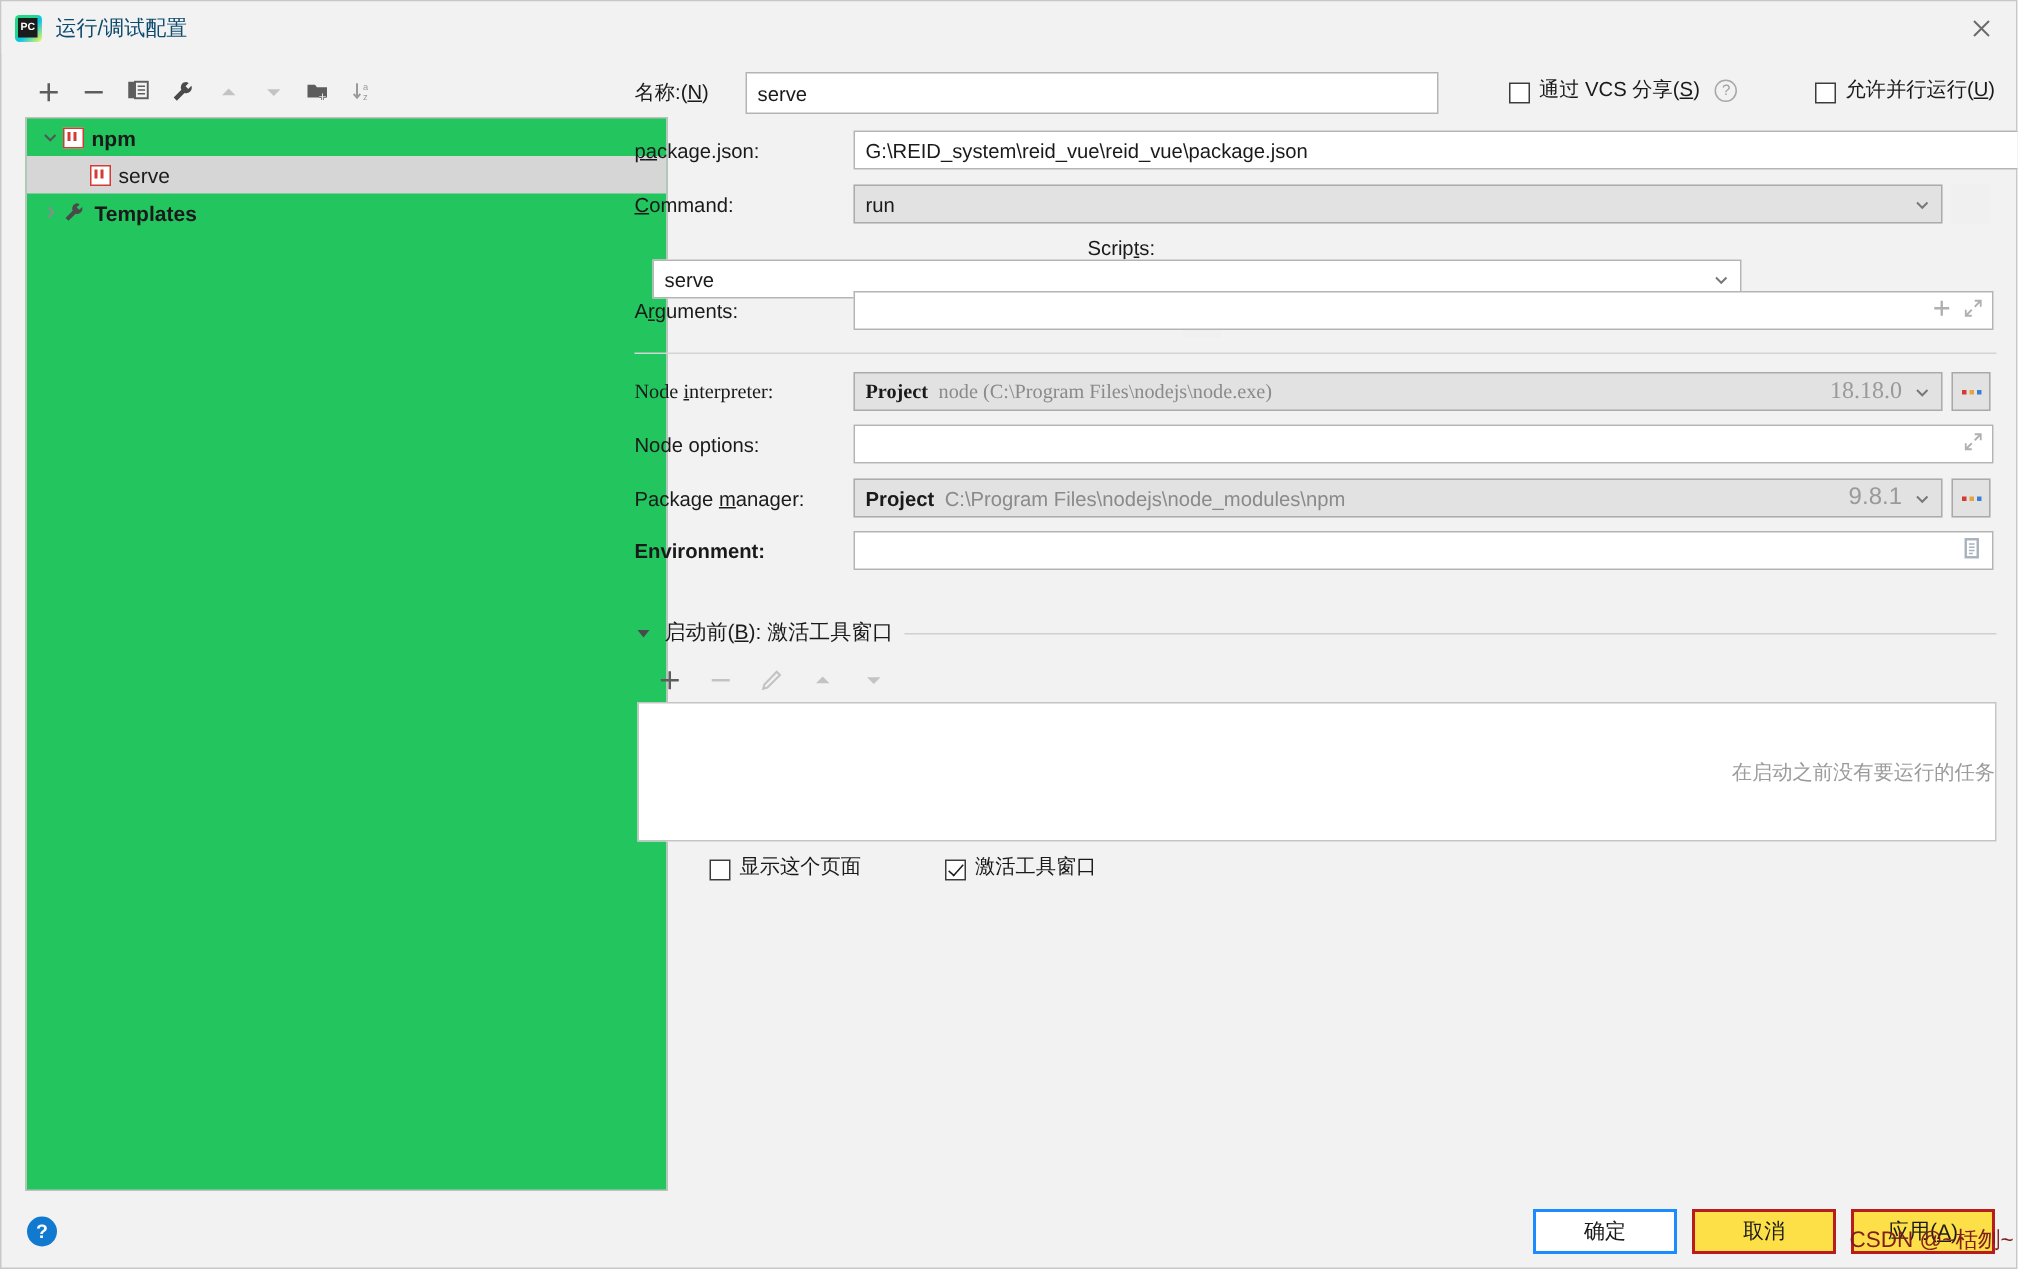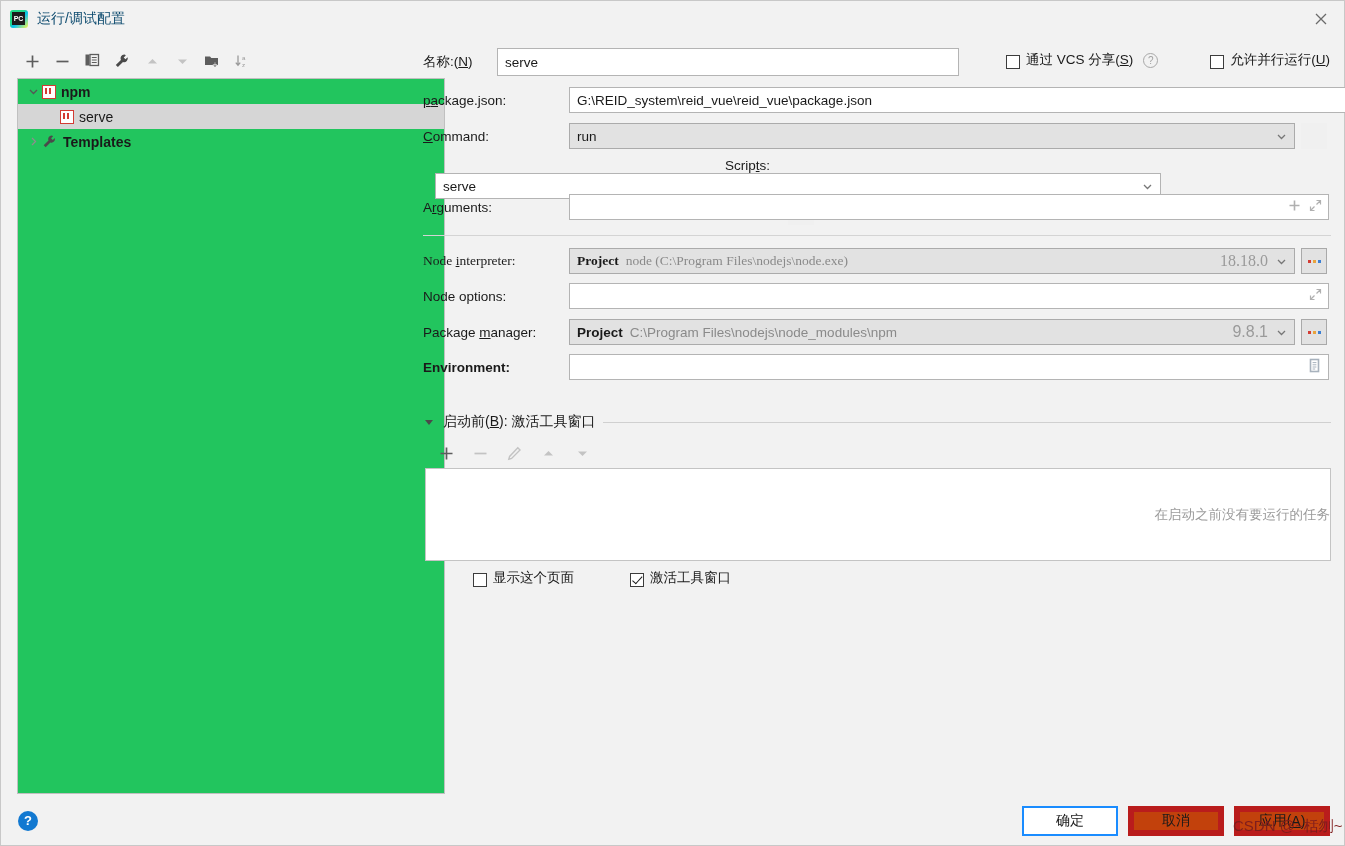"取消" .dlg-btn { background: #c2410c -> #fde047; border: 6px solid #b91c1c -> 2px solid #b91c1c }
